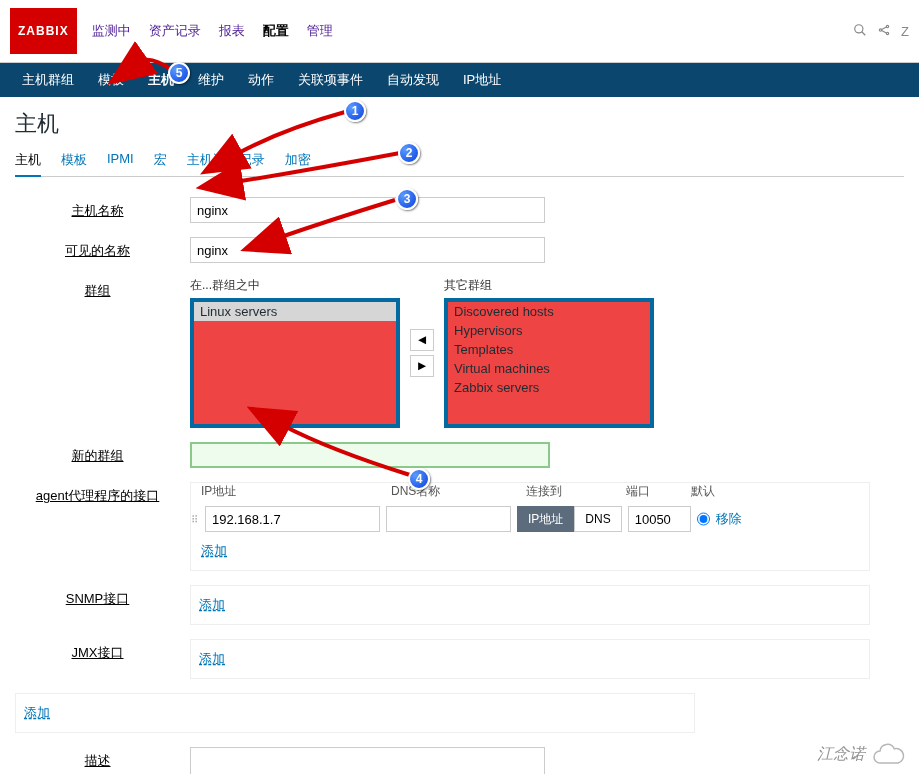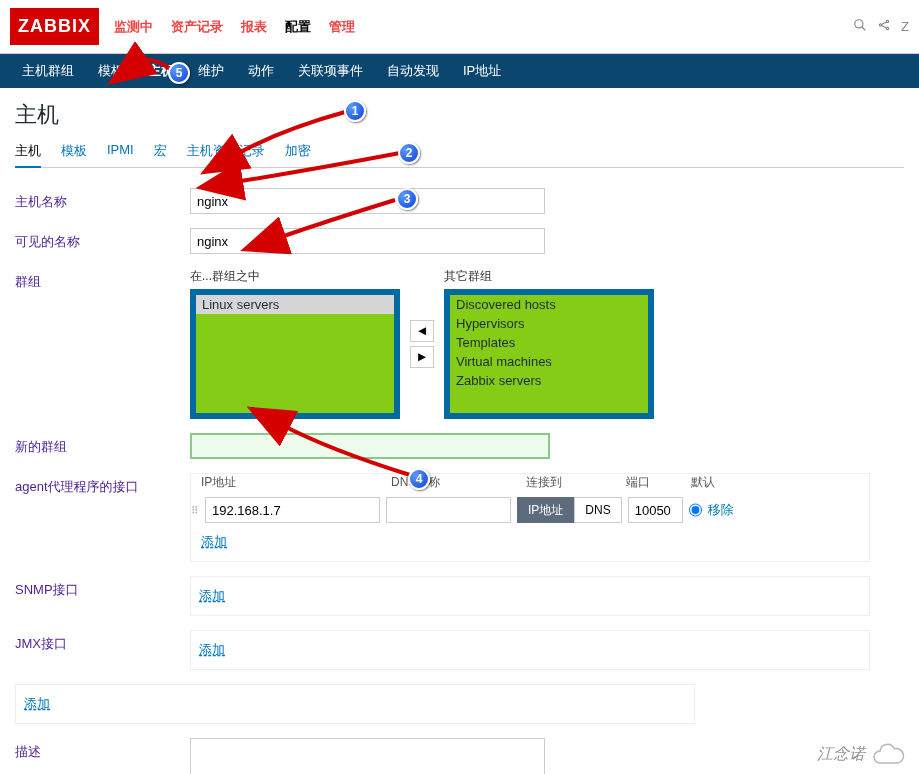"ZABBIX" .logo { font-size: 18px -> 12px; padding: 8px 8px -> 16px 8px }
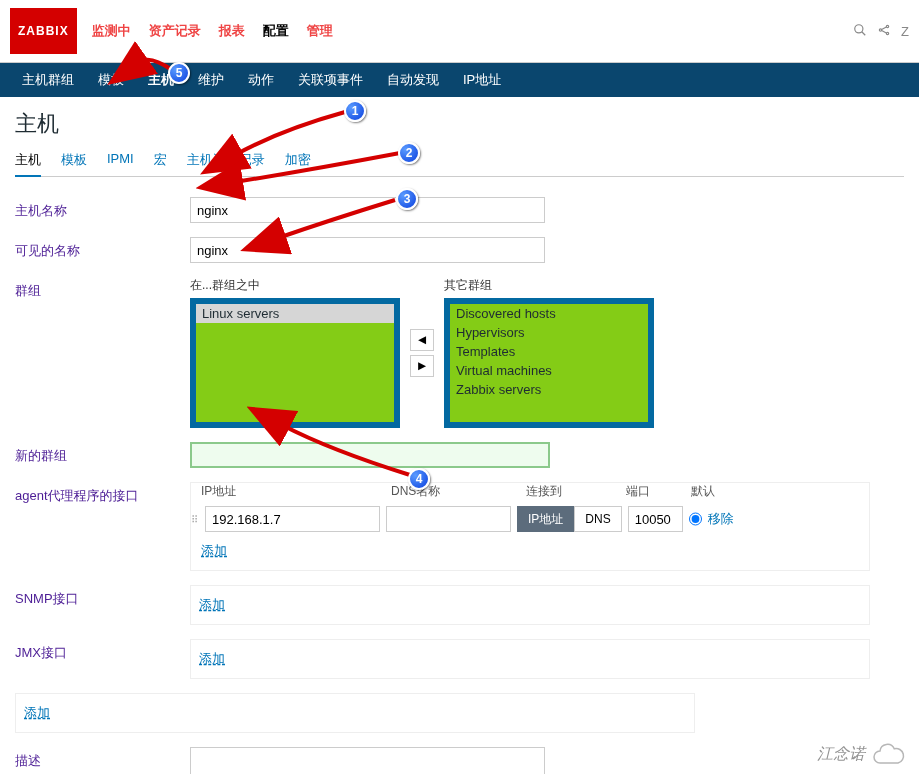"监测中" .top-menu a { color: #ef4444 -> #4c1d95; font-weight: bold -> none }
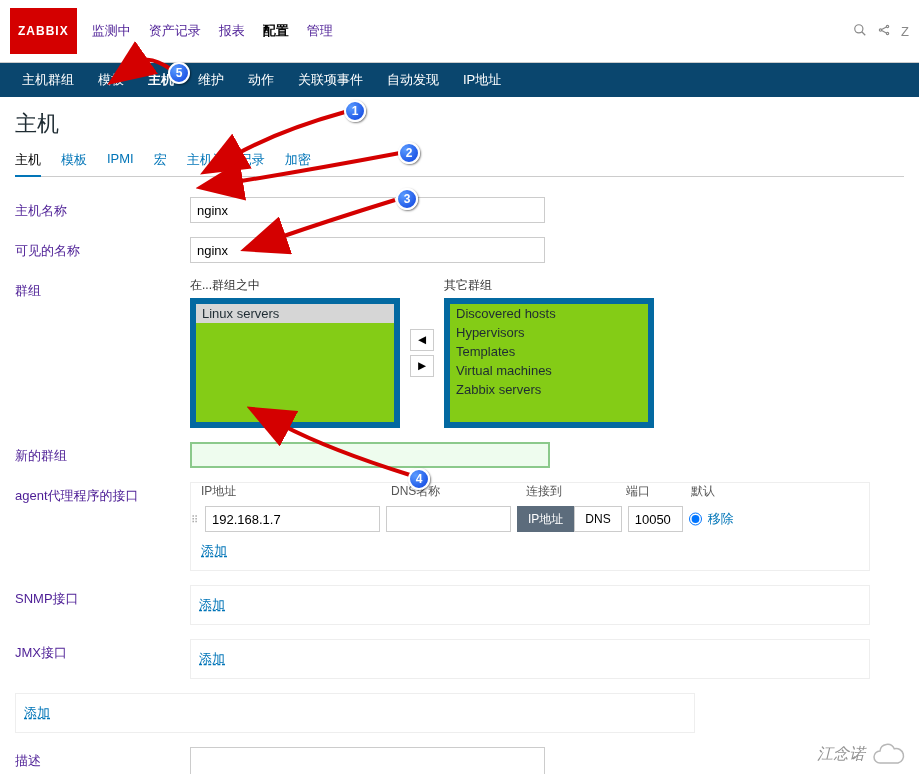"主机名称" .form-label { color: #4c1d95 -> #000000; text-align: left -> center; text-decoration: none -> underline }
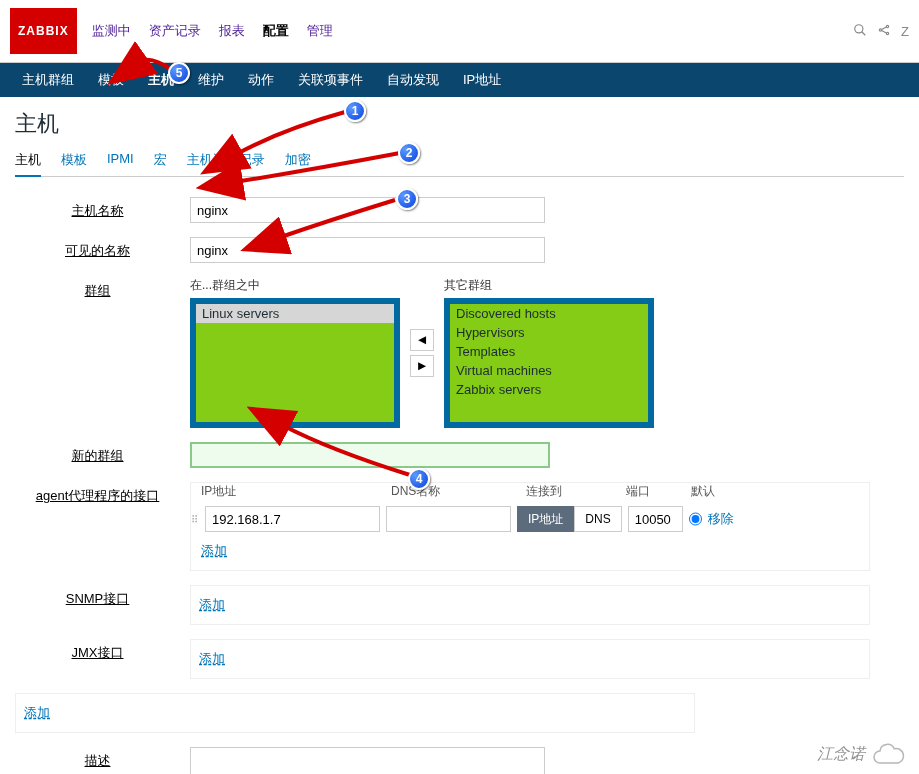"Linux servers" .group-box { background: #84cc16 -> #ef4444; border: 6px solid #0369a1 -> 4px solid #0369a1 }
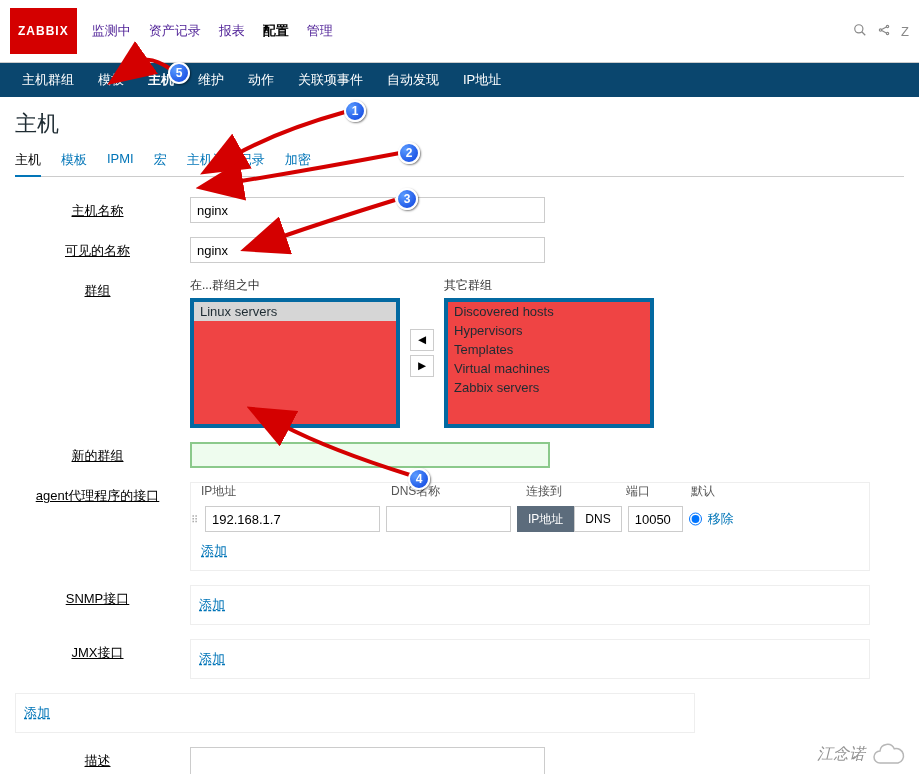"10050" .port-input { width: 55px -> 63px }
